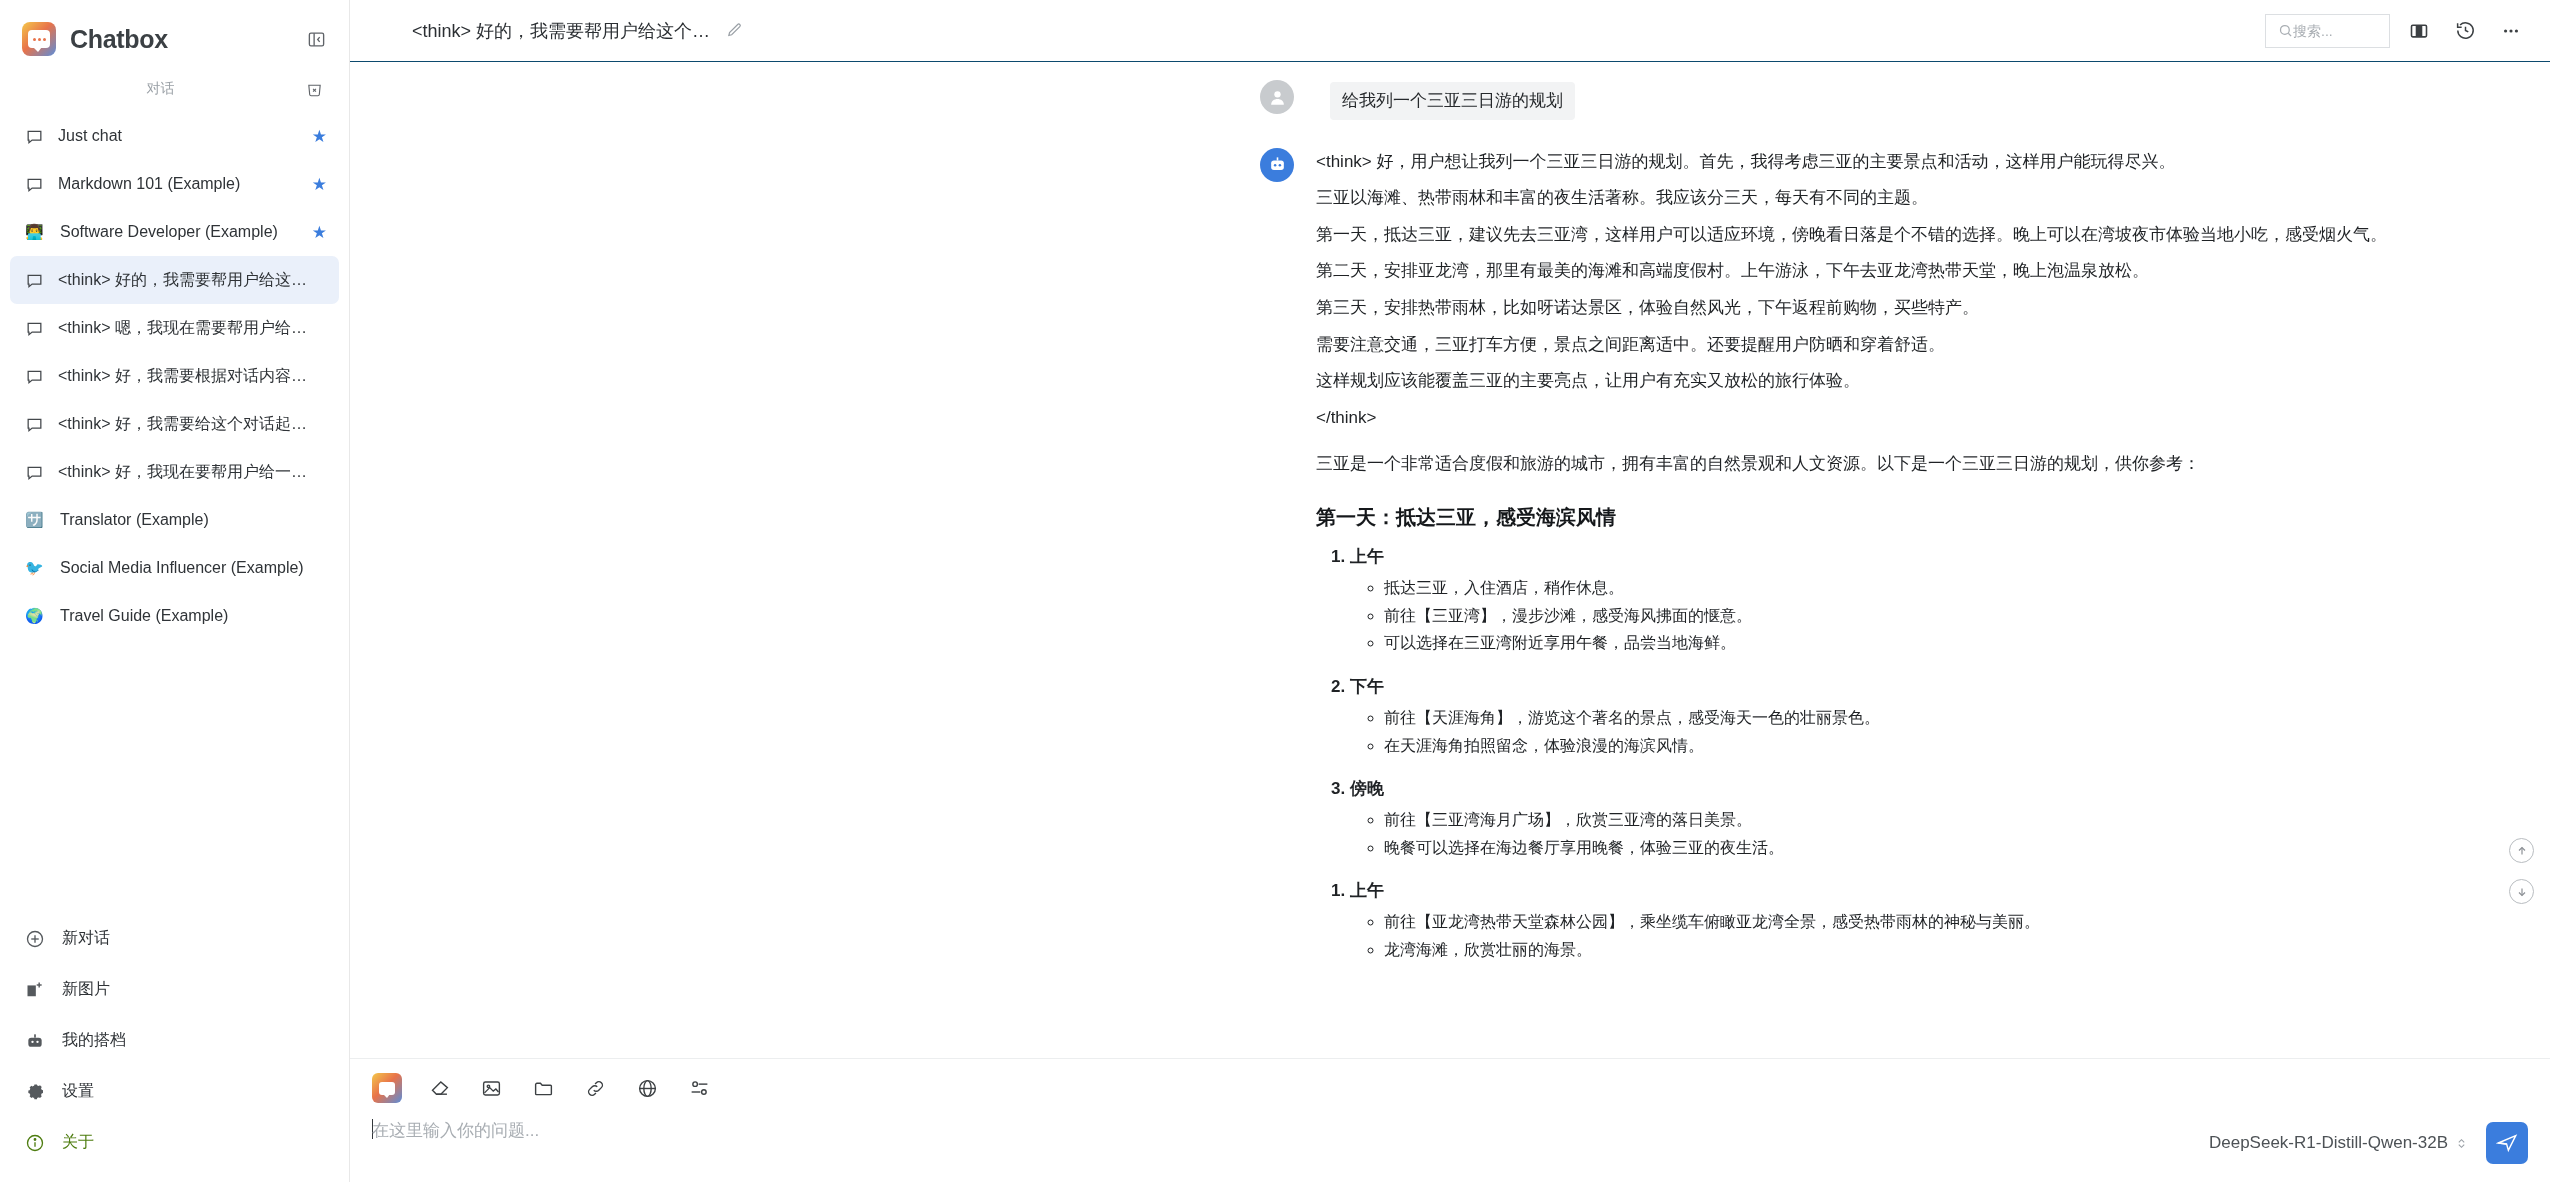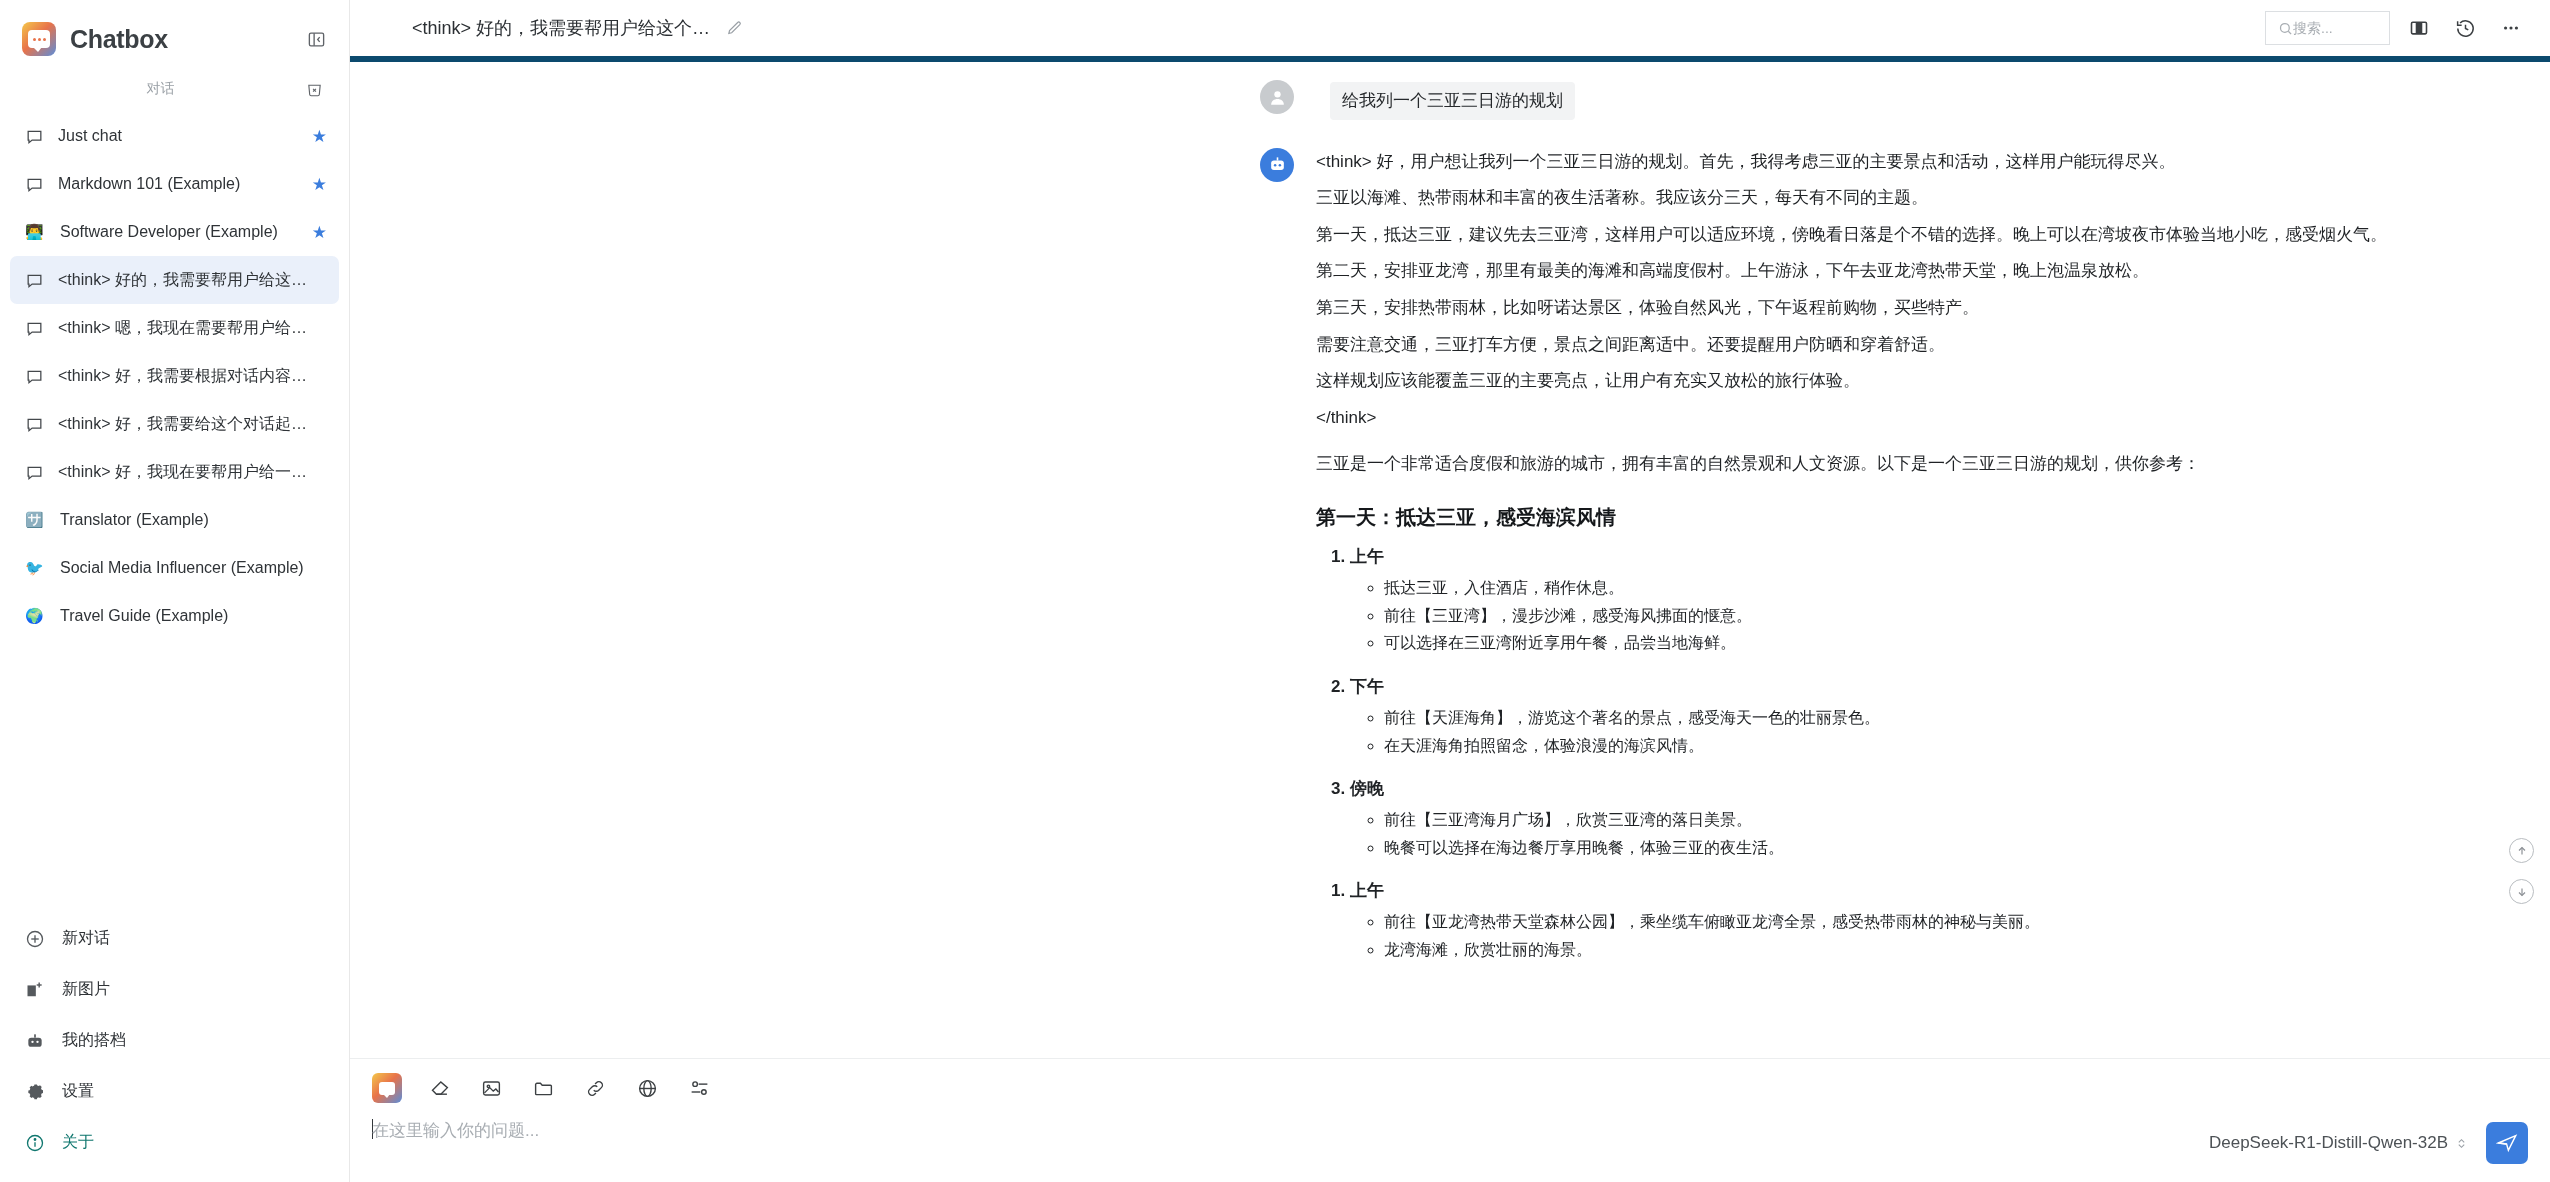"<think> 好的，我需要帮用户给这个…" .topbar { border-bottom: 6px solid #0c4a6e -> 1px solid #0c4a6e }
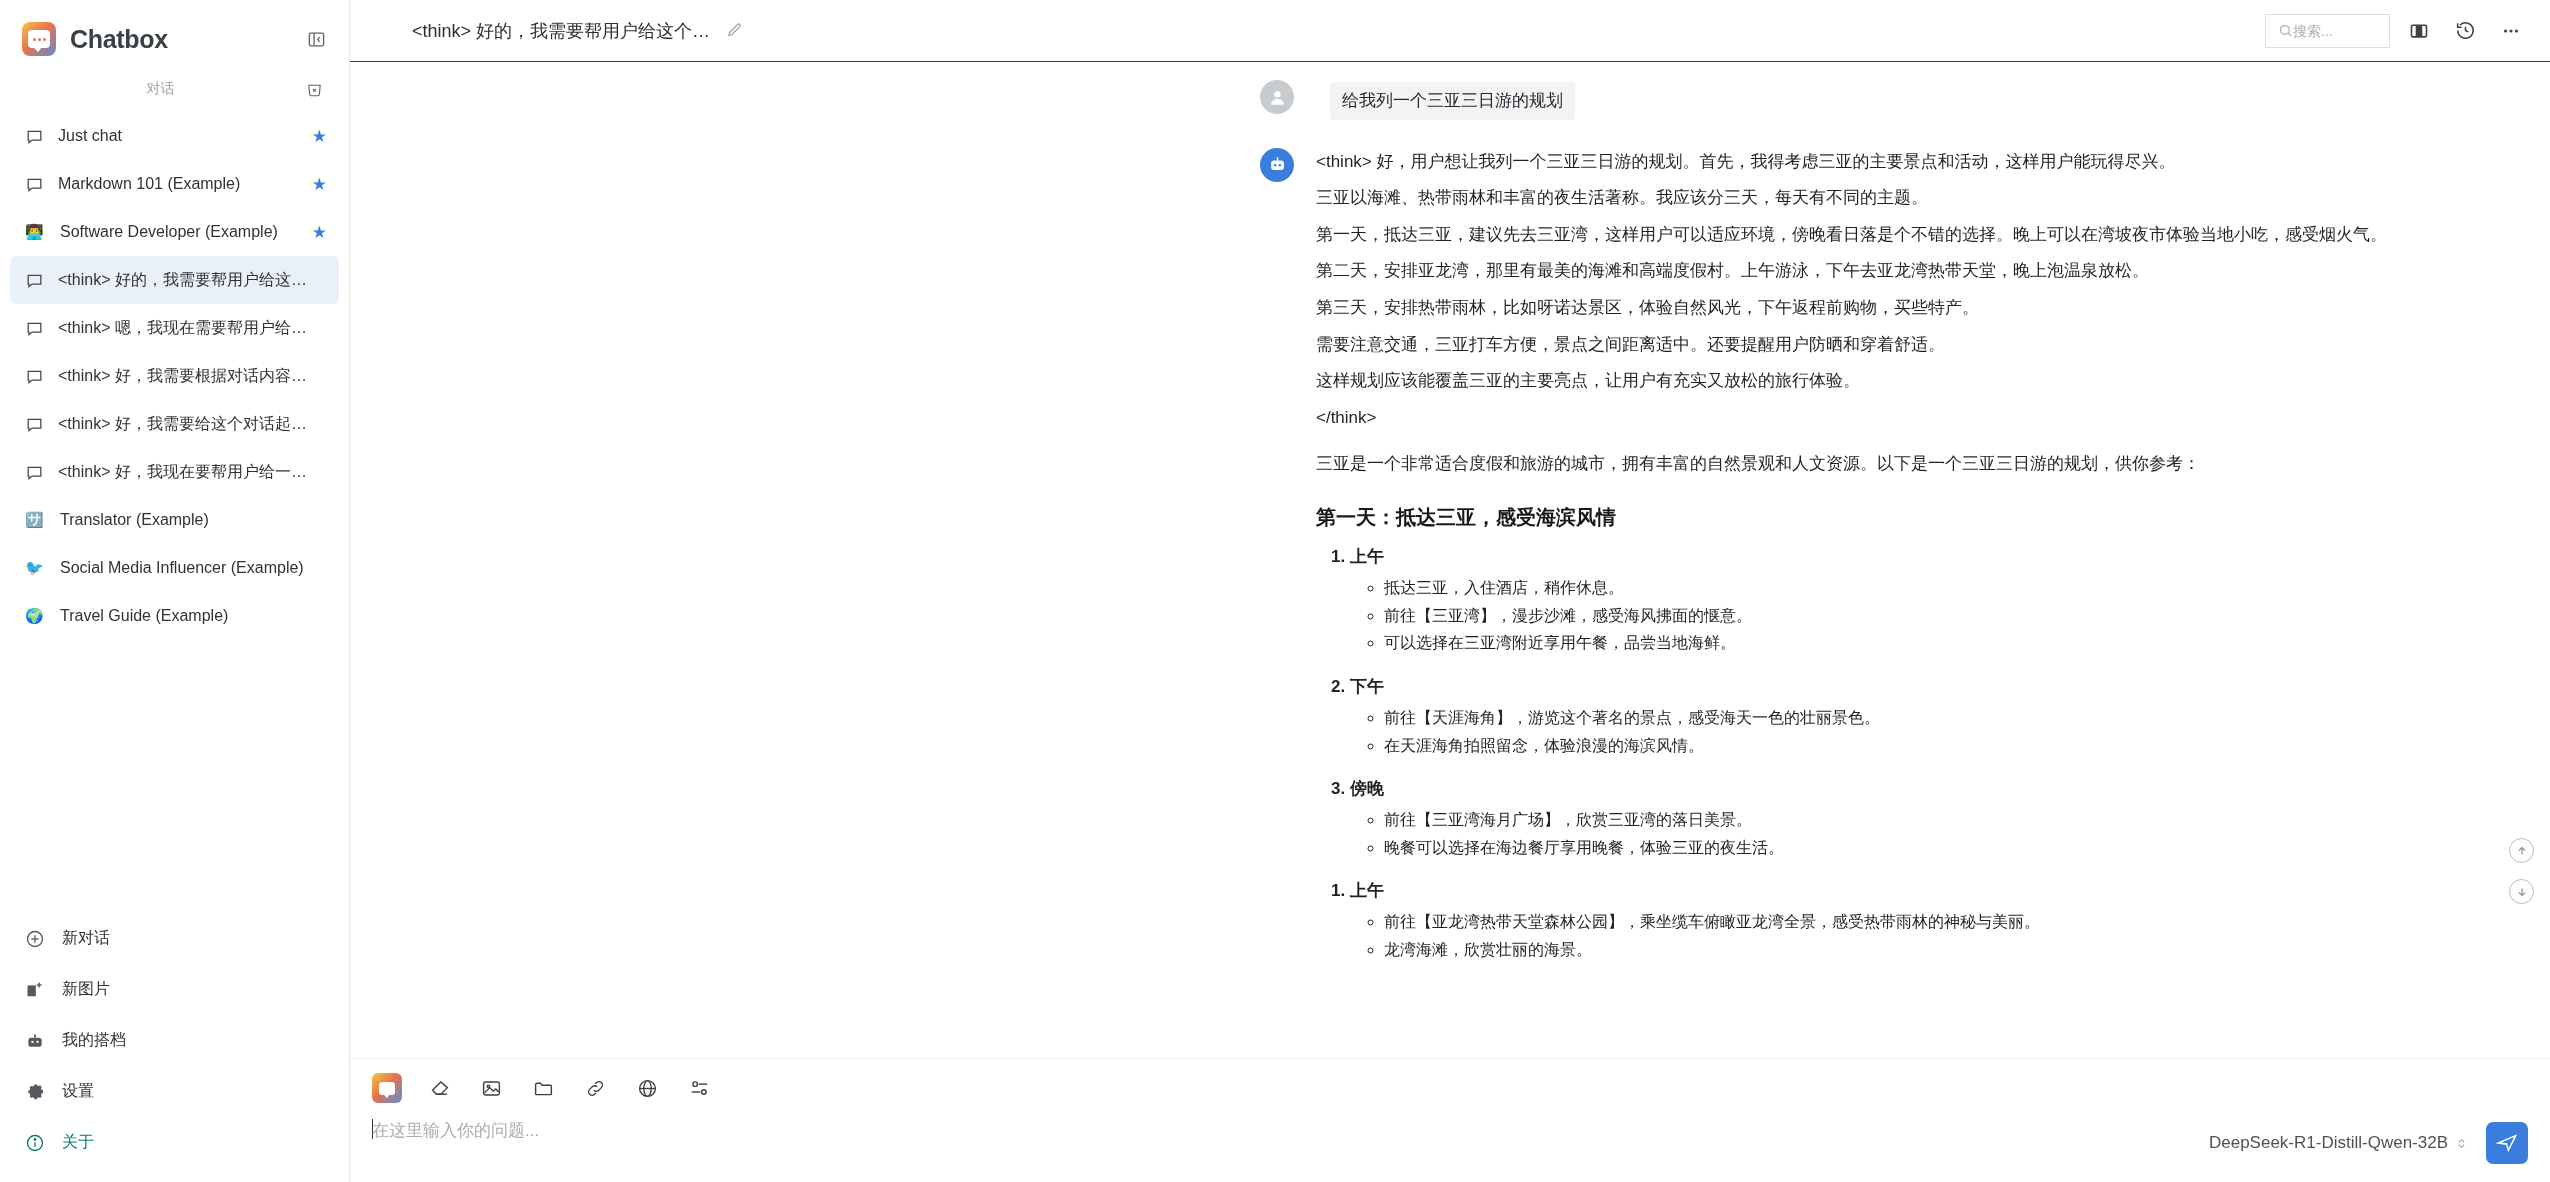"关于" .foot-item.muted, .foot-item.muted .fi-icon { color: #0f766e -> #4d7c0f }
